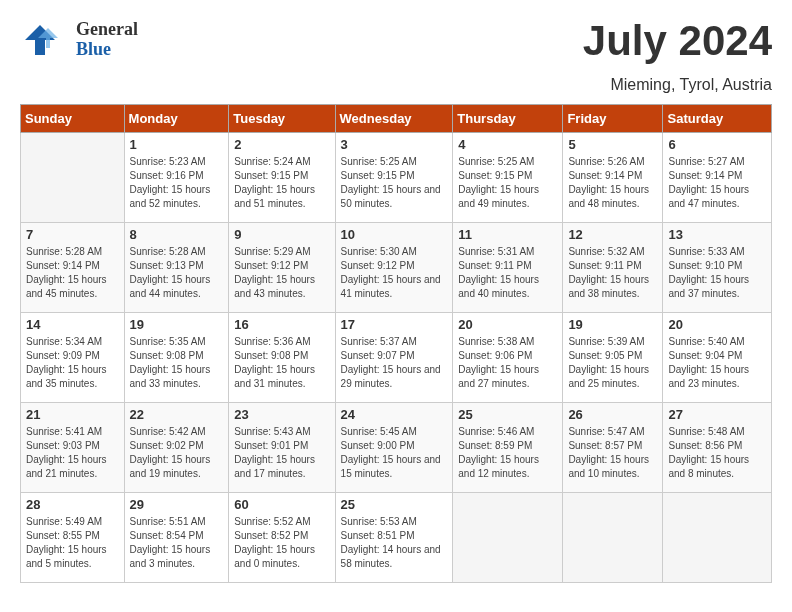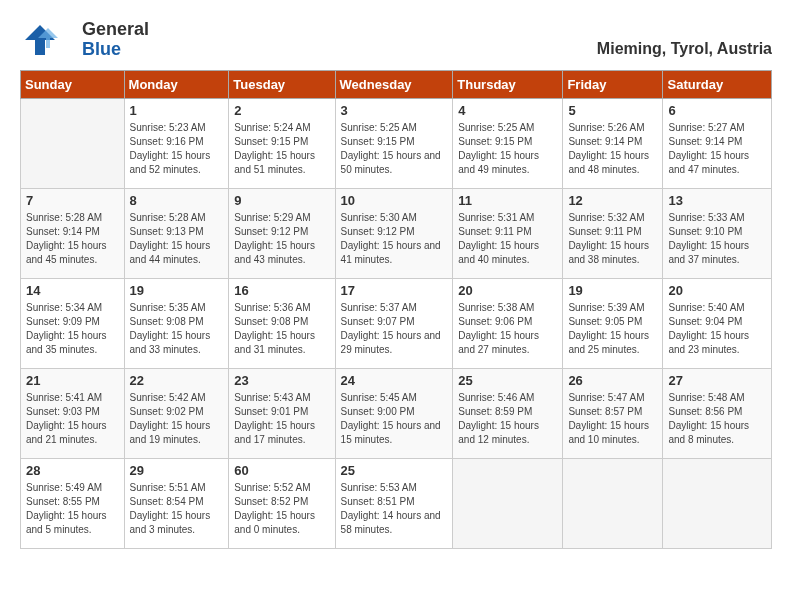"General" .logo { font-family: none -> Liberation Serif, serif; gap: 22px -> 16px }
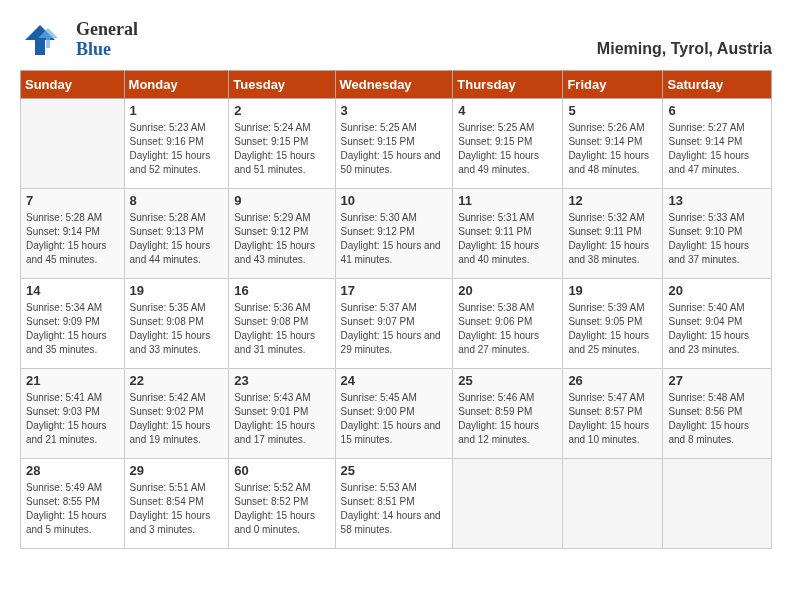"July 2024" div.month-title { html: none -> <div>July 2024</div> }
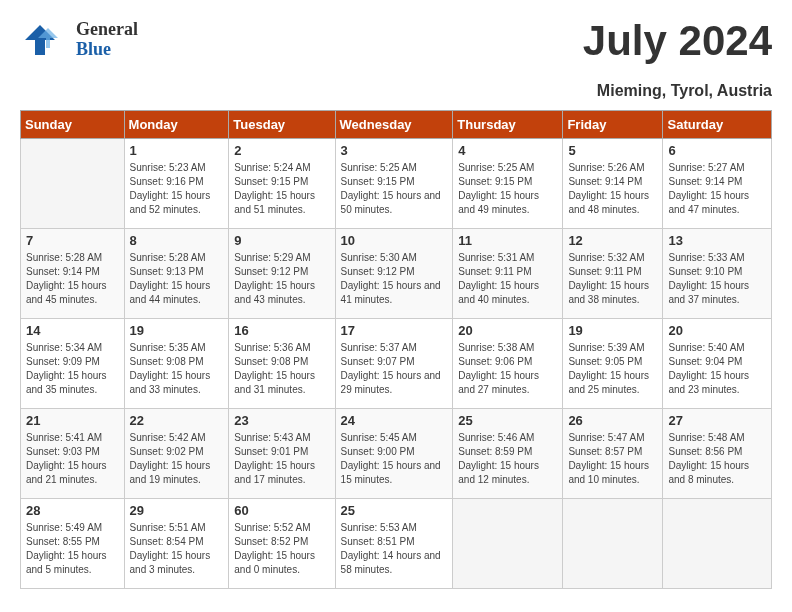"Mieming, Tyrol, Austria" .location { font-weight: bold -> none; margin-top: 20px -> 14px }
